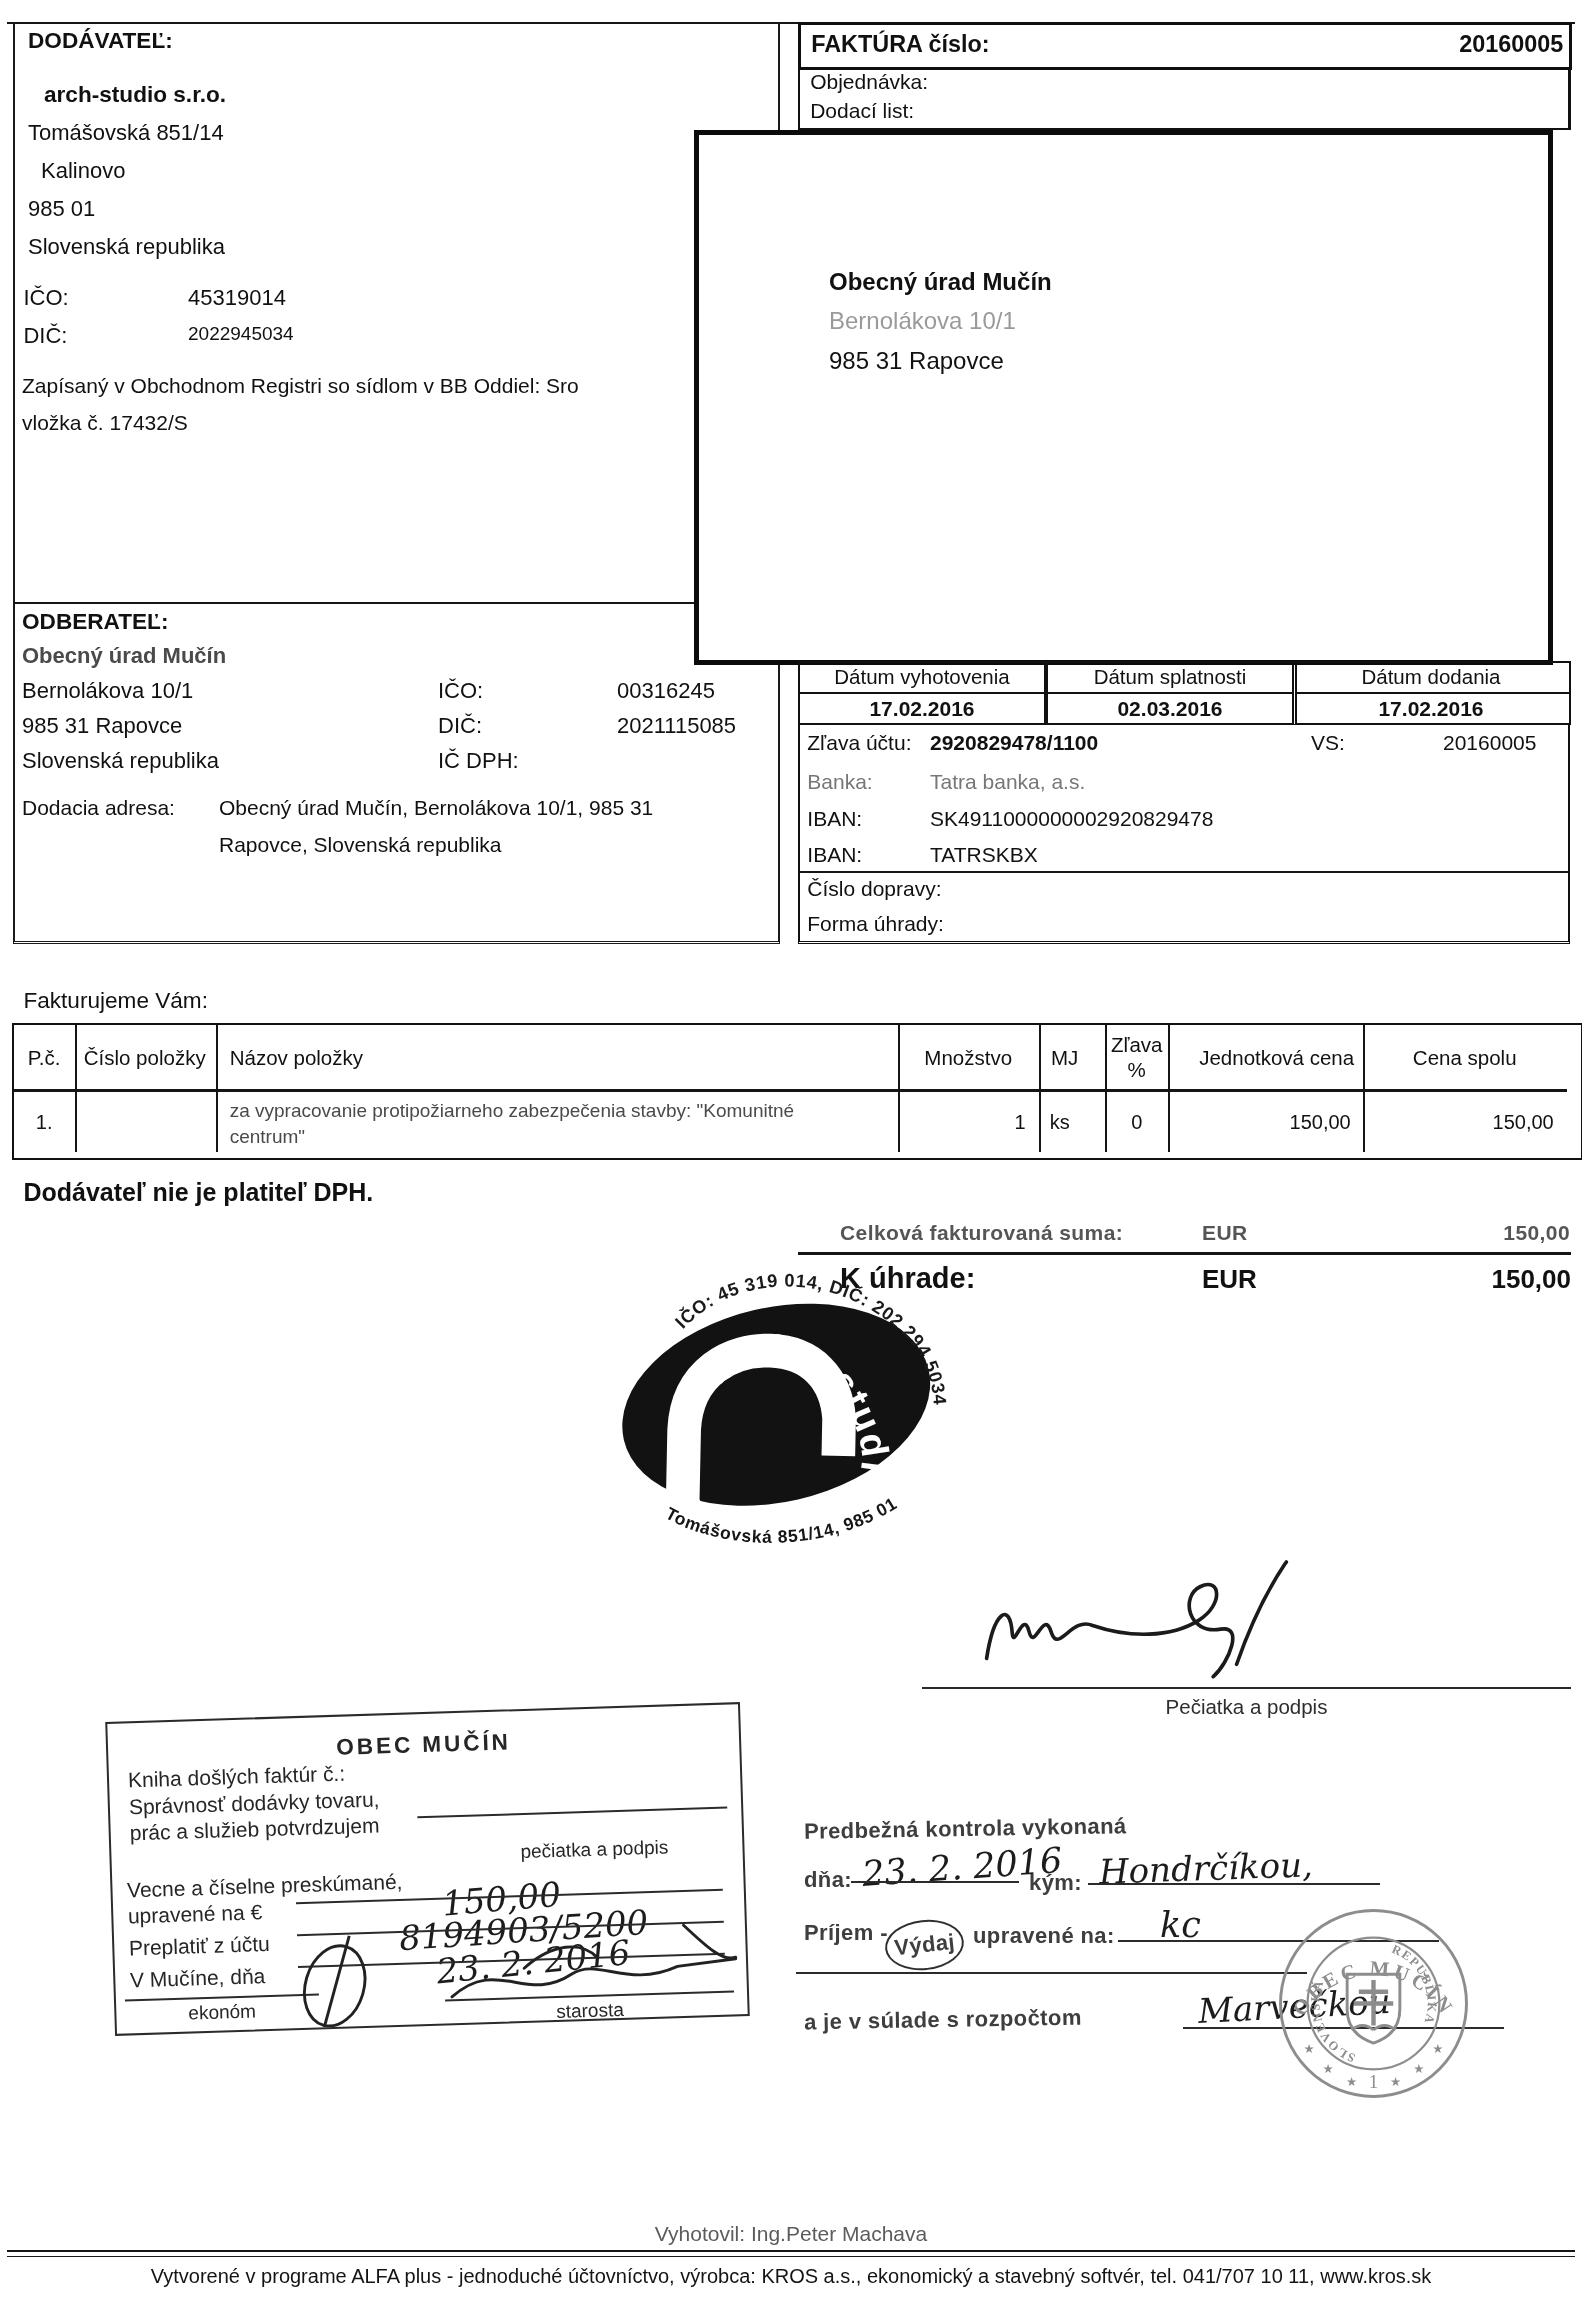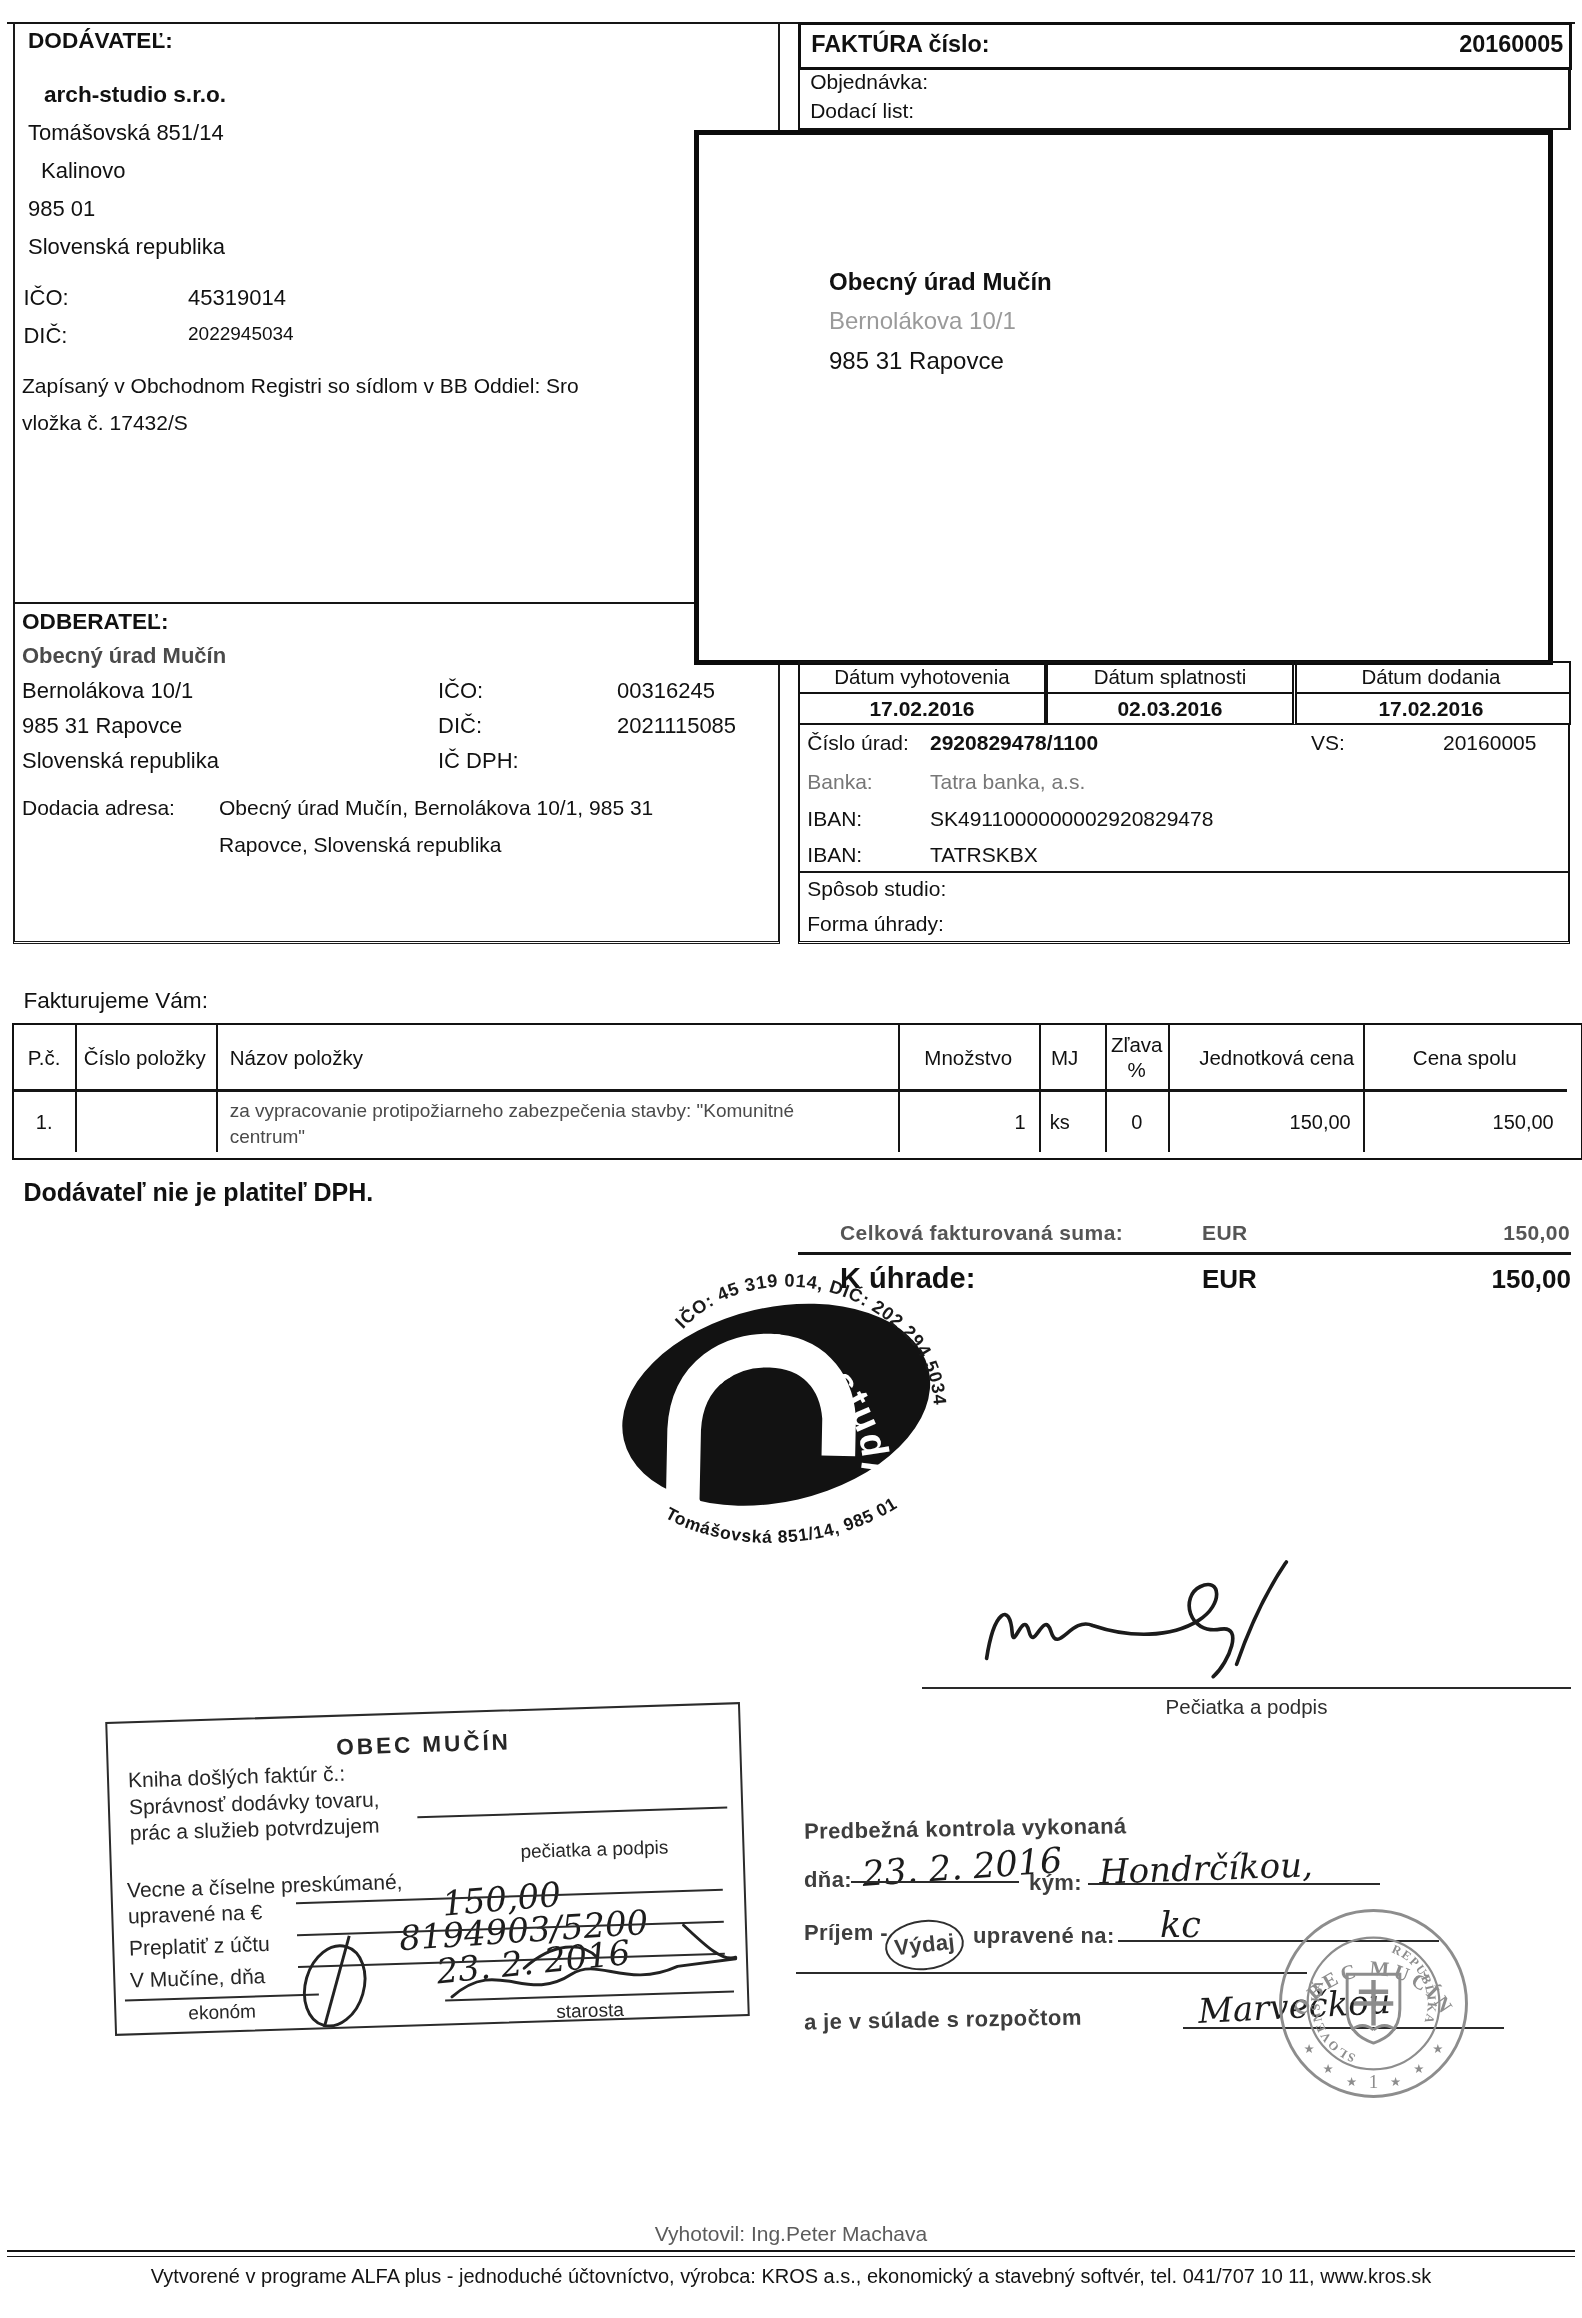"Číslo úrad:" span.abs { text: Číslo úrad -> Zľava účtu }
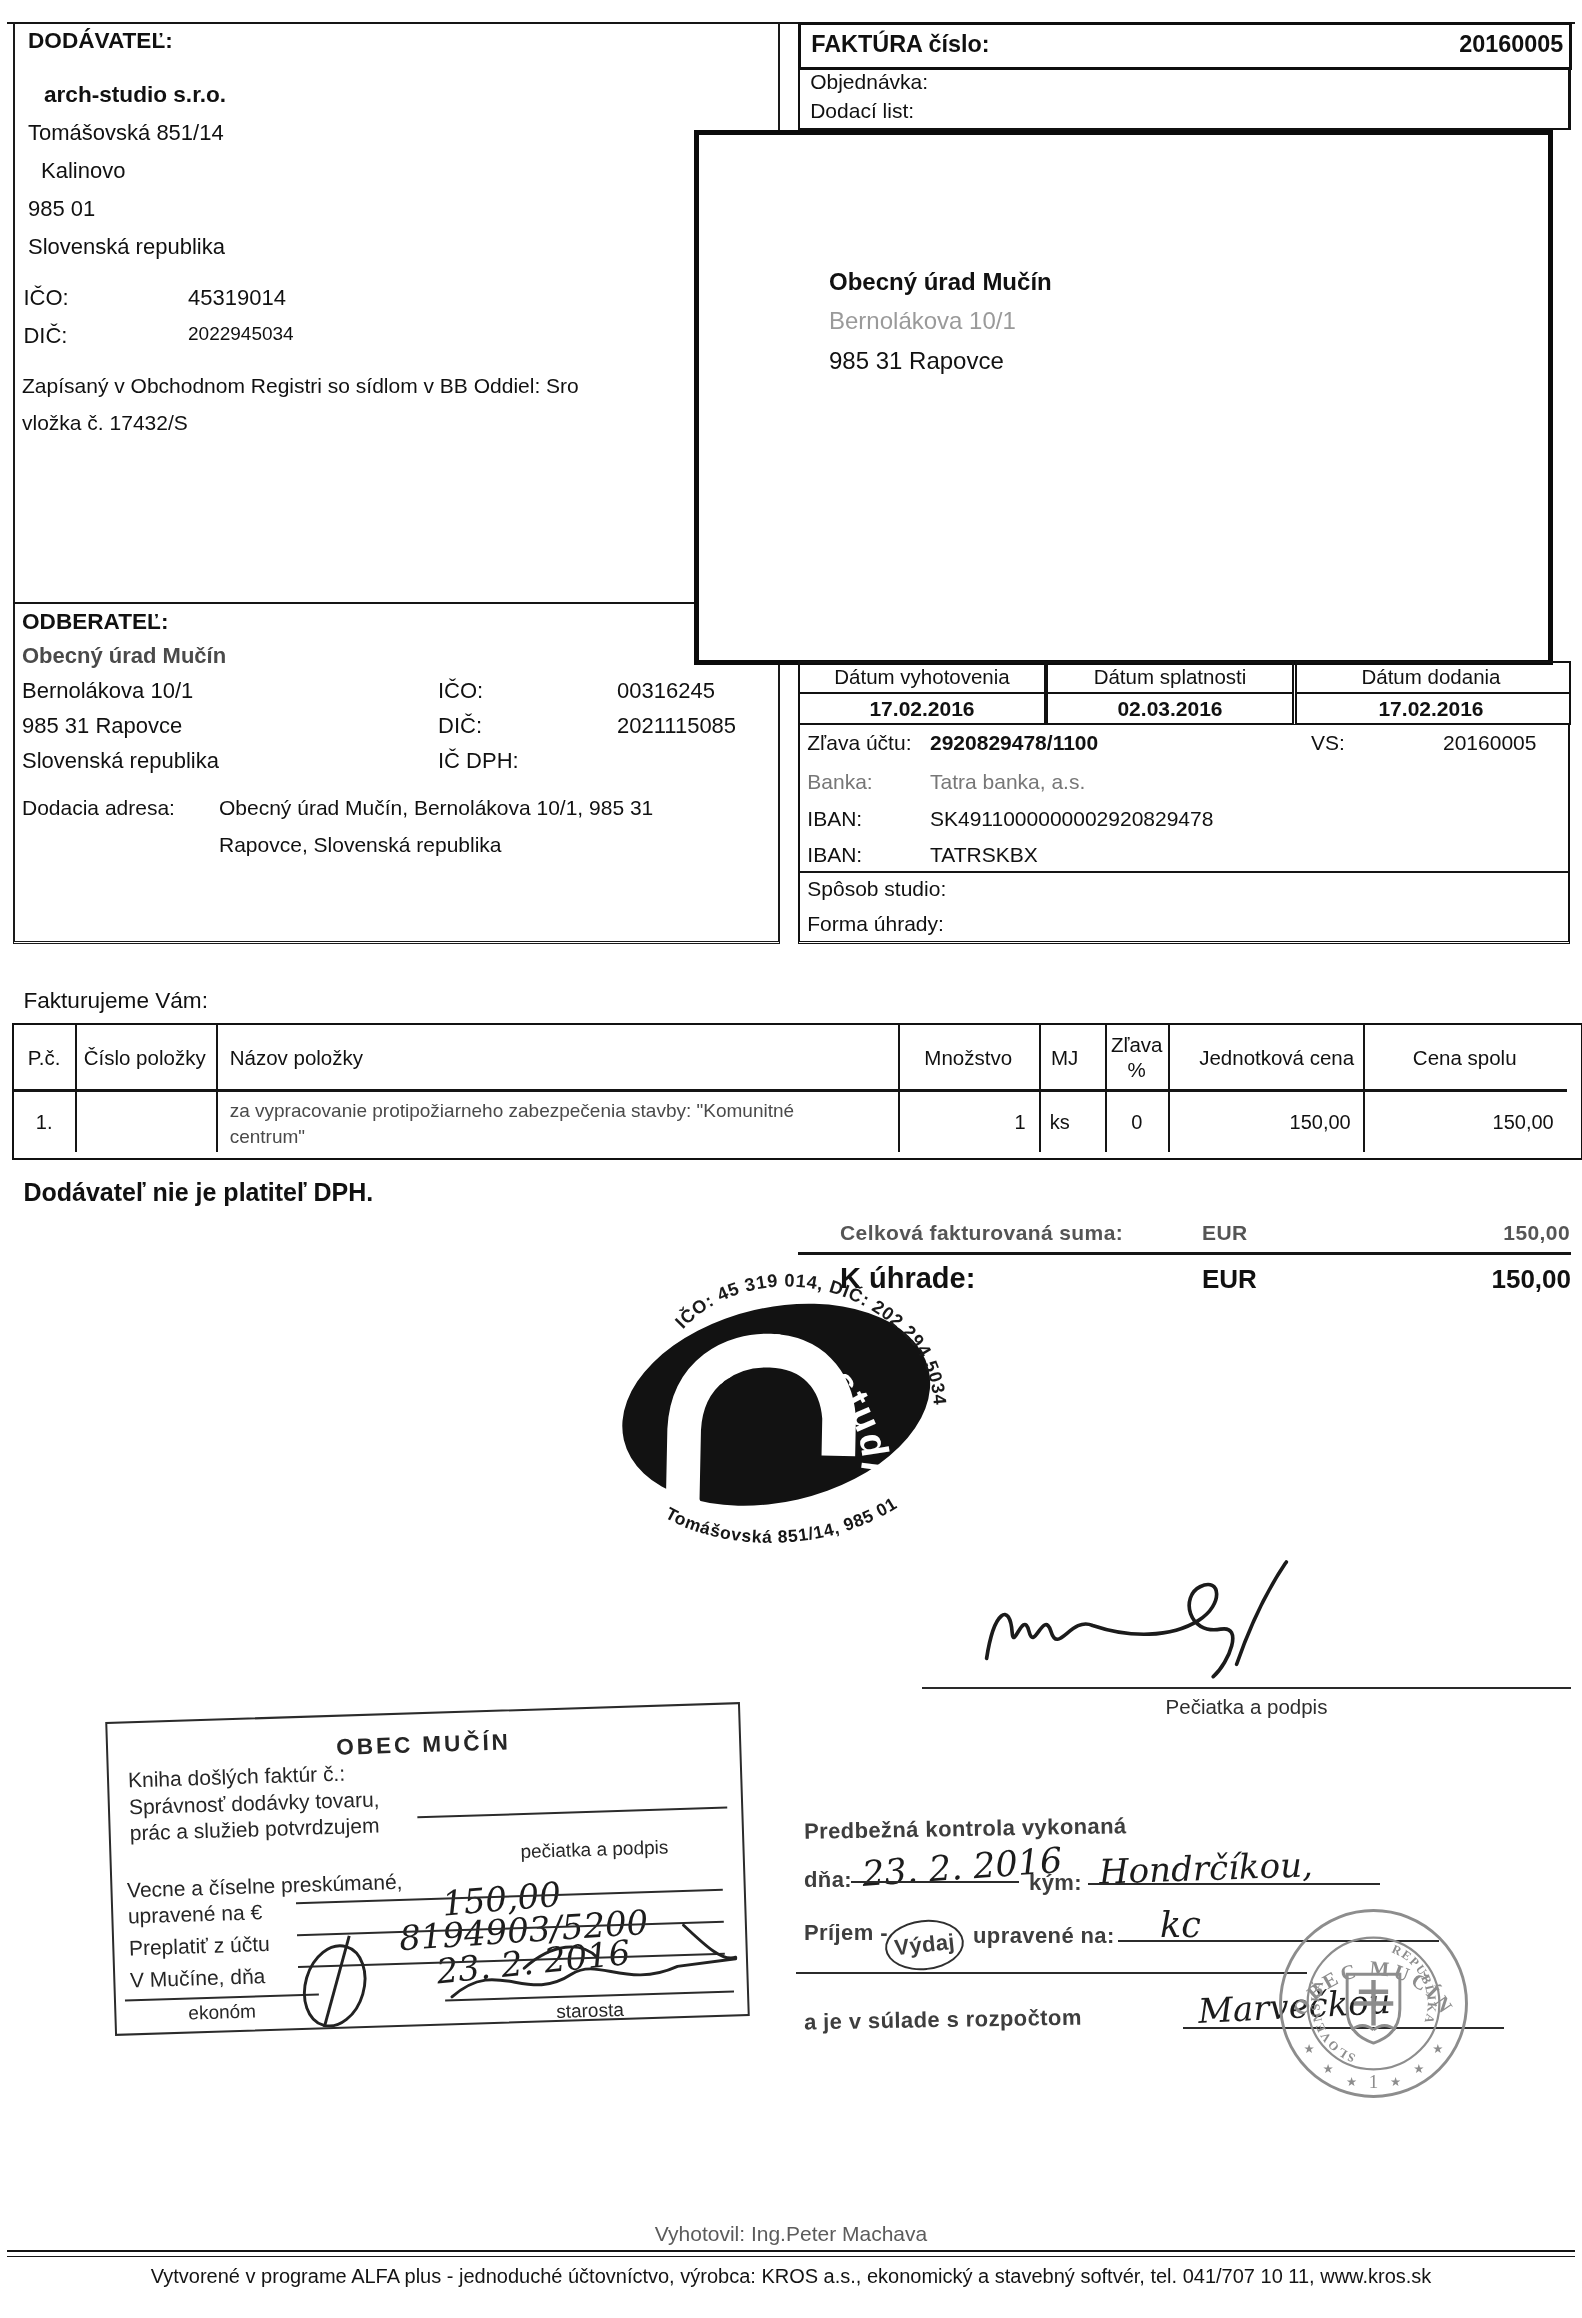"Spôsob studio:" span.abs { text: Spôsob studio -> Číslo dopravy }
